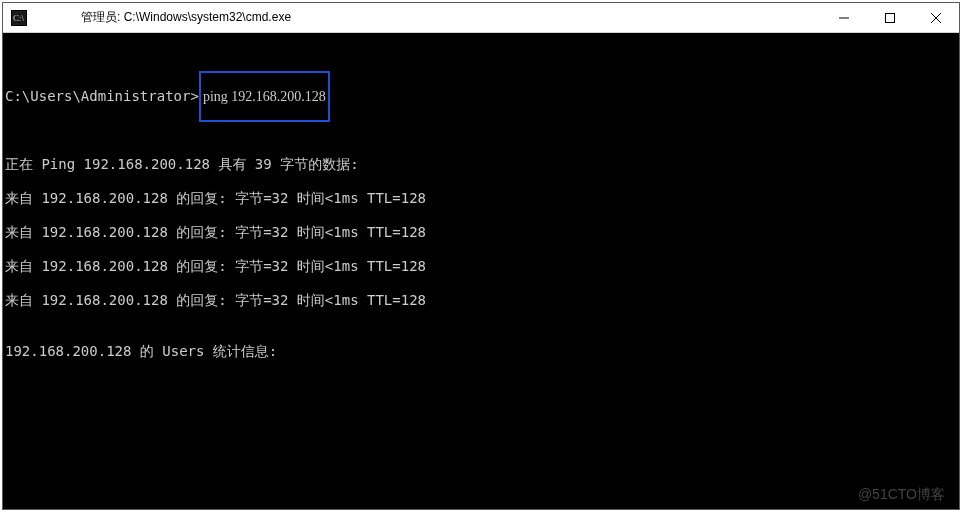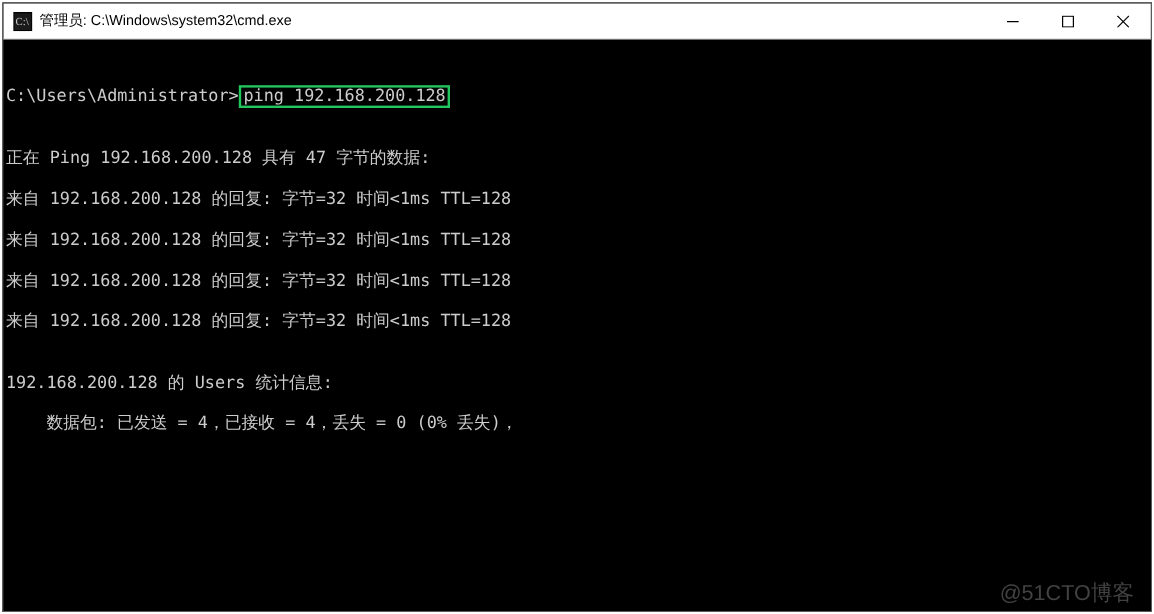"管理员: C:\Windows\system32\cmd.exe" .titlebar .title { margin-left: none -> 48px }
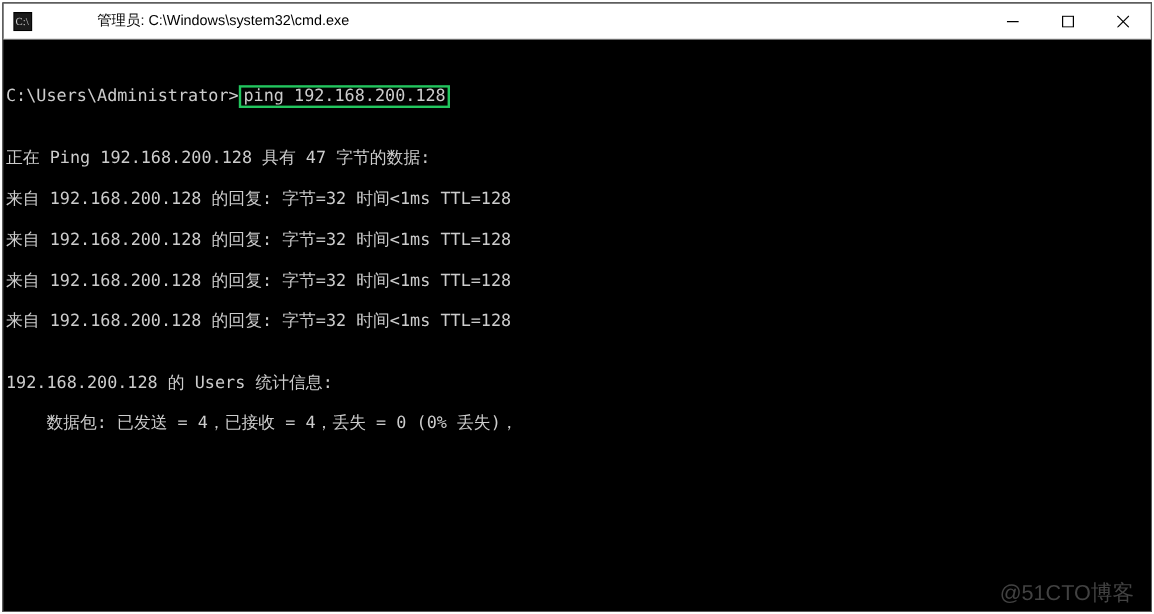"ping 192.168.200.128" .hl { border: 2px solid #22c55e -> 2px solid #1d4ed8; font-family: none -> Liberation Serif, serif; padding: 0 2px -> 16px 2px }
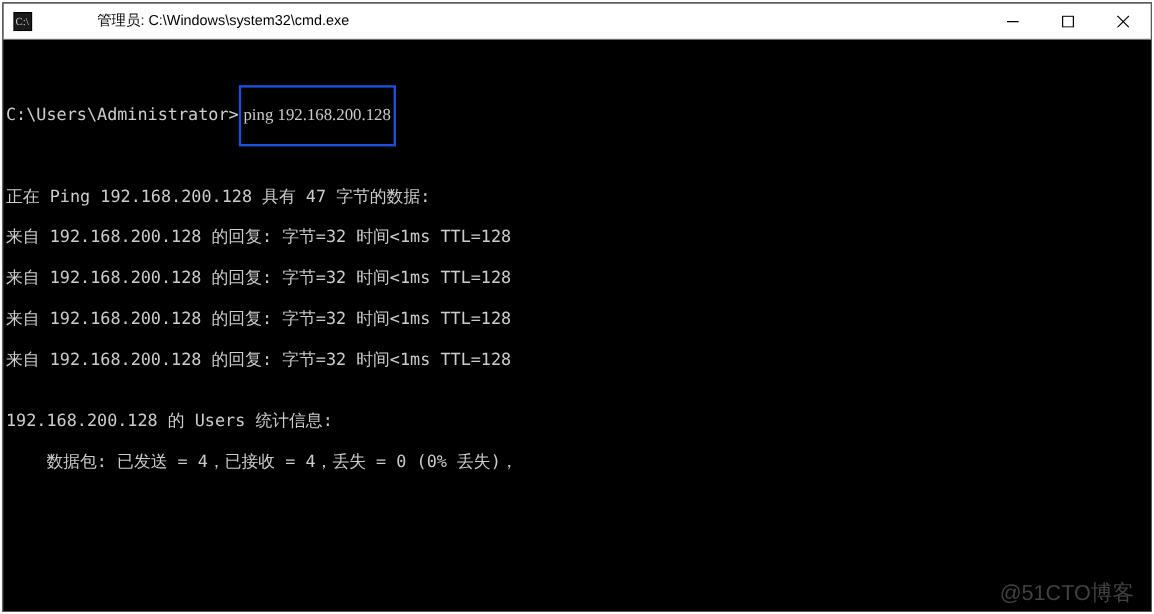"正在 Ping 192.168.200.128 具有 47" div.line { text: 47 -> 39 }
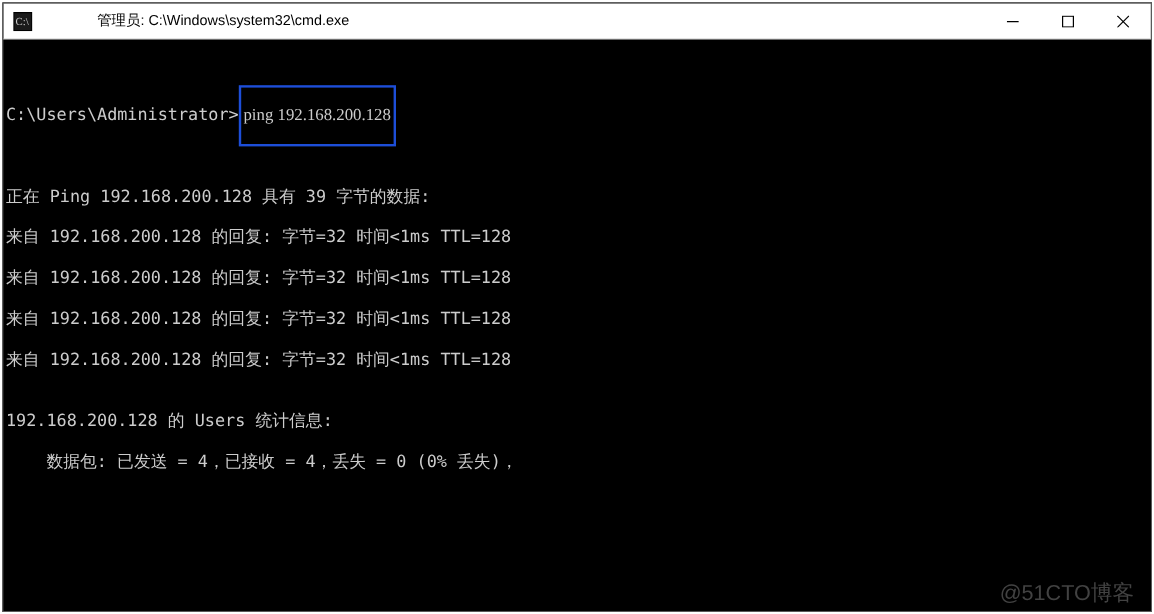"数据包: 已发送 = 4，已接收 =" div.line { html: <div> 数据包: 已发送 = 4，已接收 = 4，丢失 = 0 (0% 丢失)，</div> -> none }
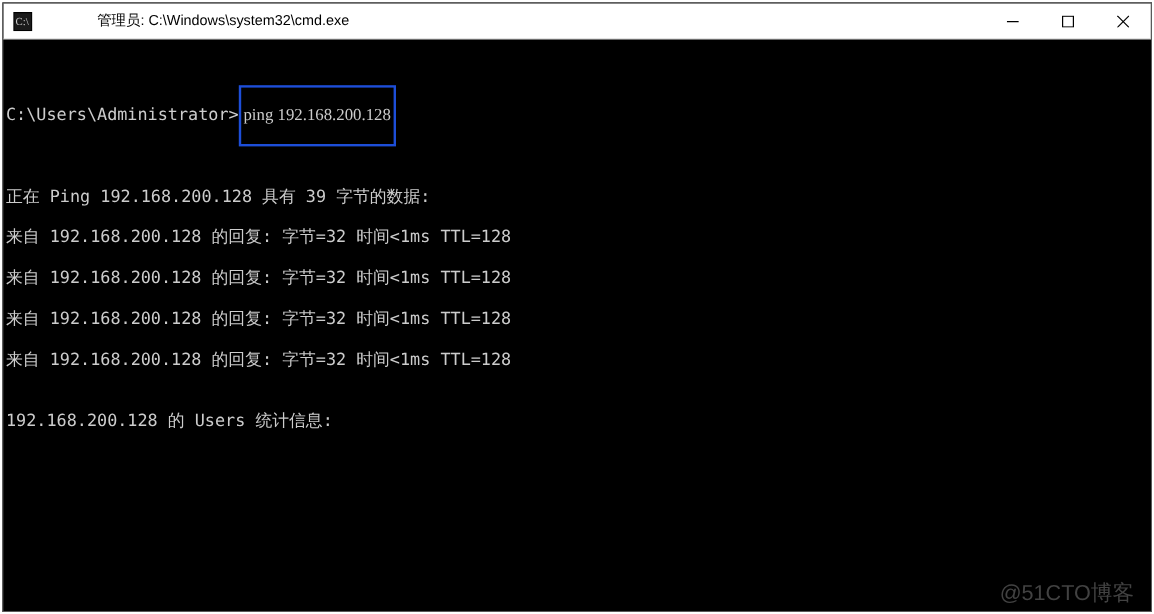"@51CTO博客" .watermark { font-size: 18px -> 14px }
